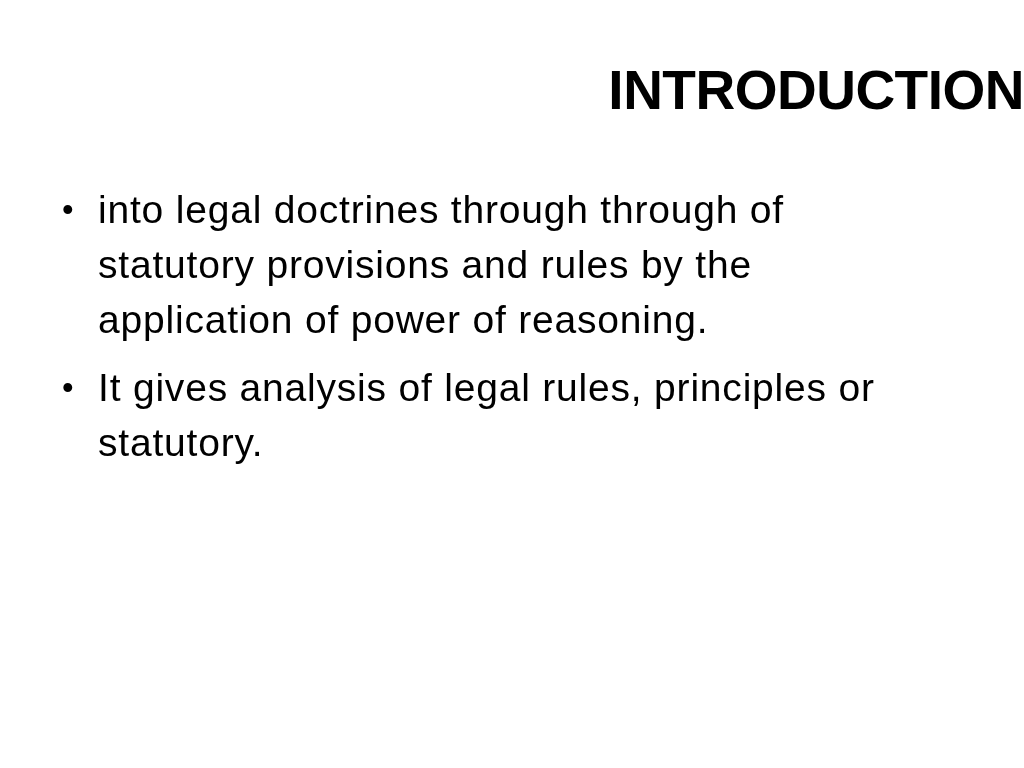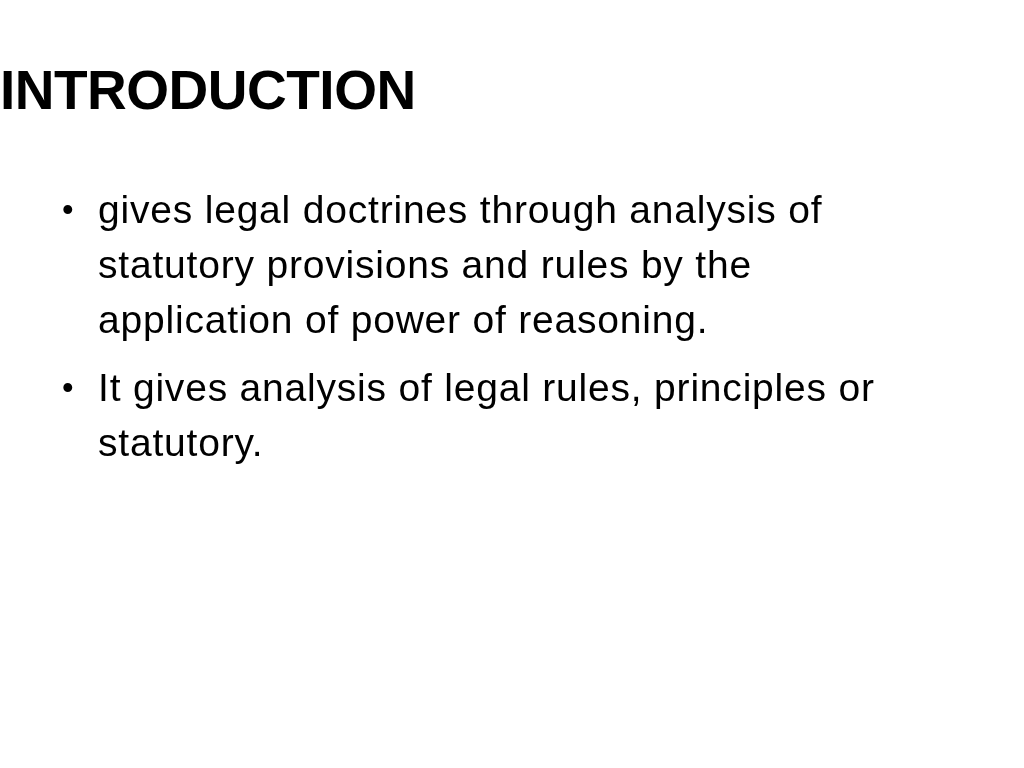"INTRODUCTION" .slide-title { text-align: left -> right }
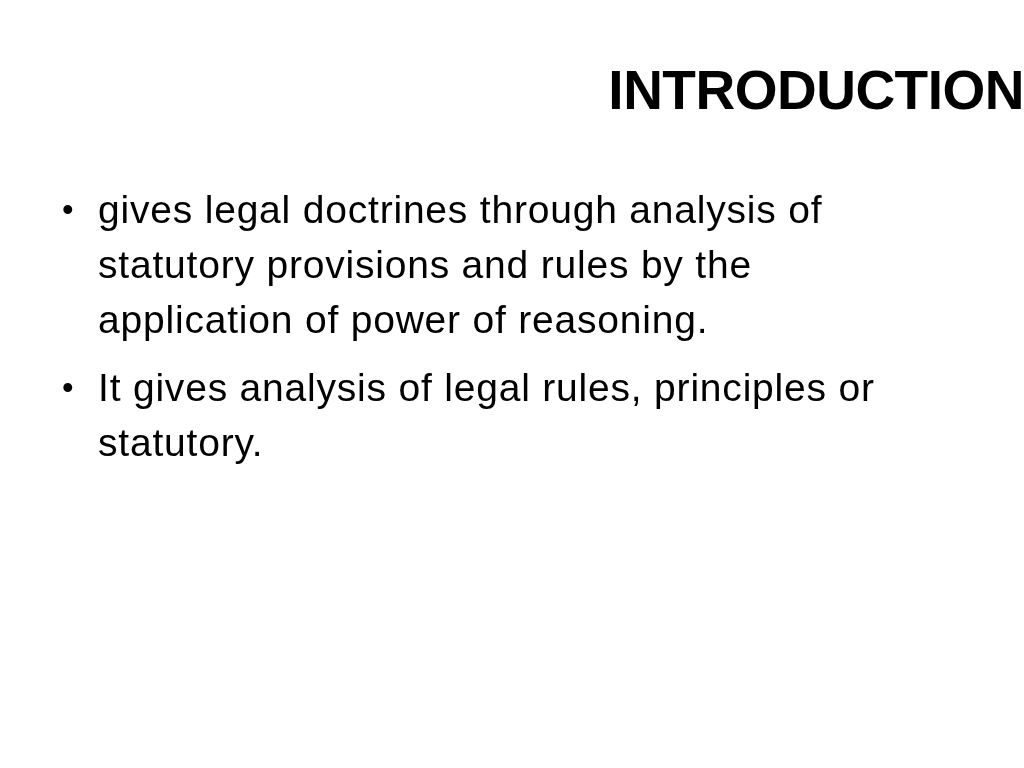"gives legal doctrines through analysis" div.bullet-line { text: gives legal doctrines through analysis -> into legal doctrines through through }
